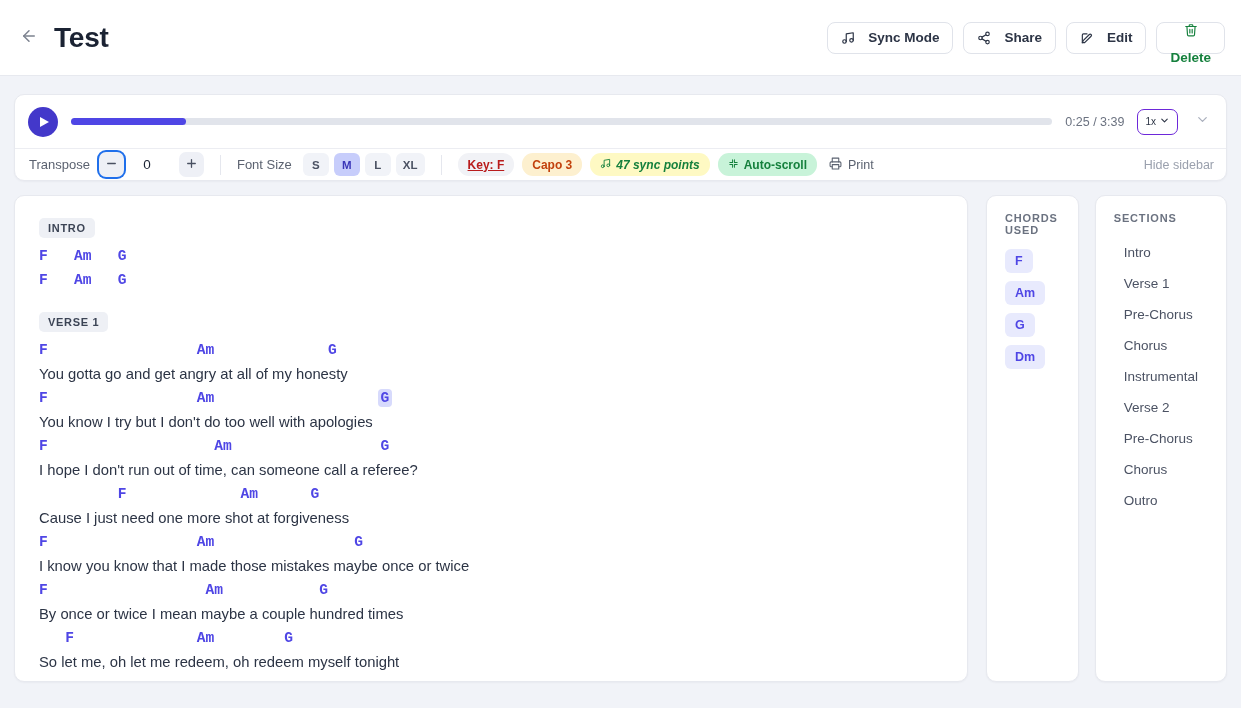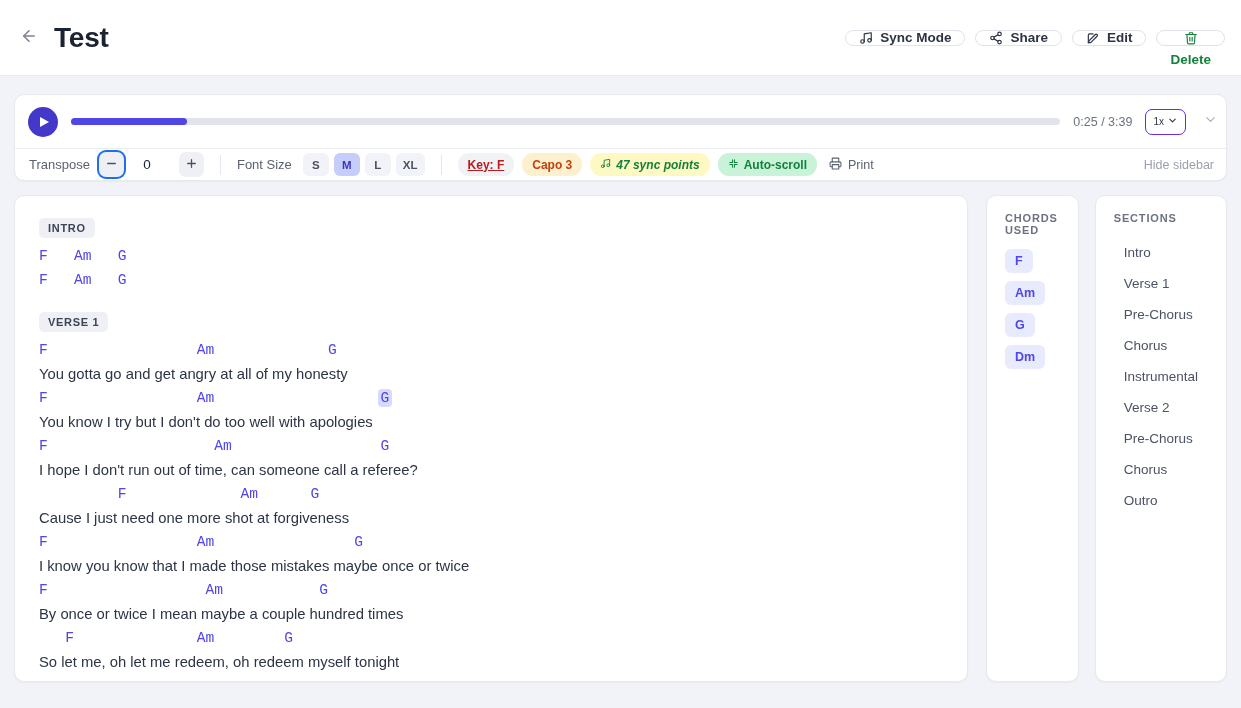"Sync Mode" .hbtn { gap: 7px -> 13px; height: 16px -> 32px }
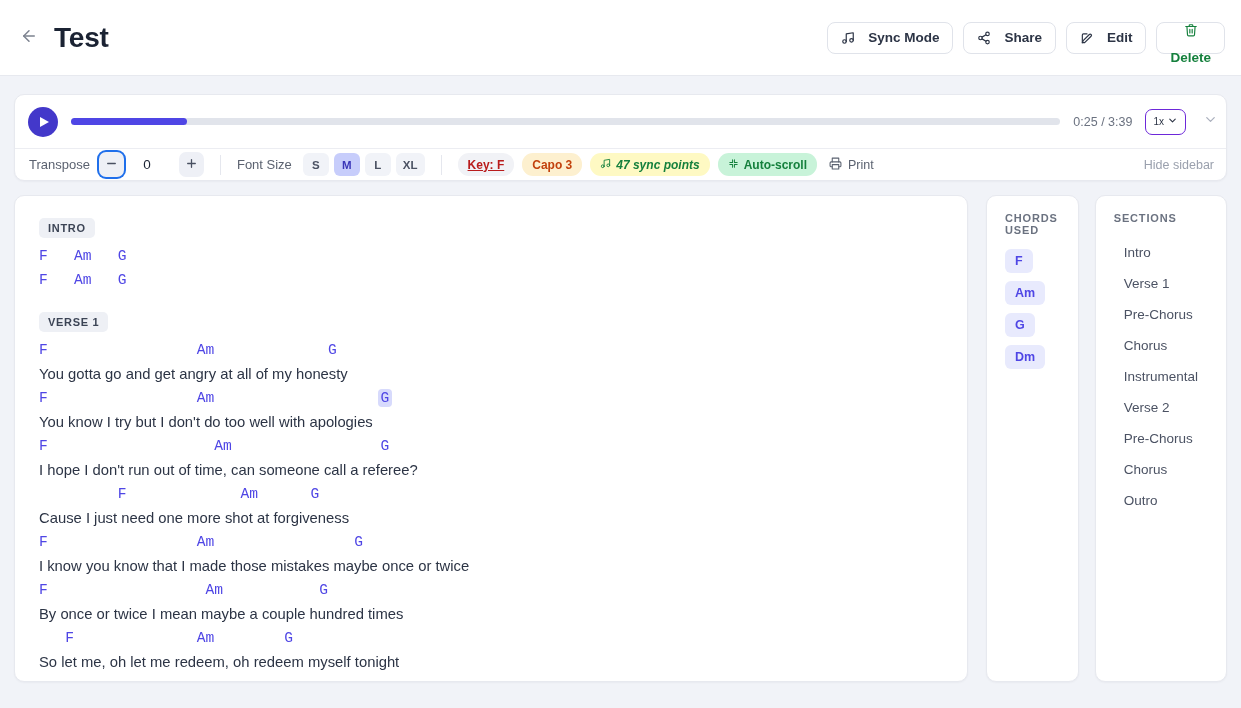"0:25 / 3:39" .player-row { padding: 0 4px 0 13px -> 0 12px 0 13px }
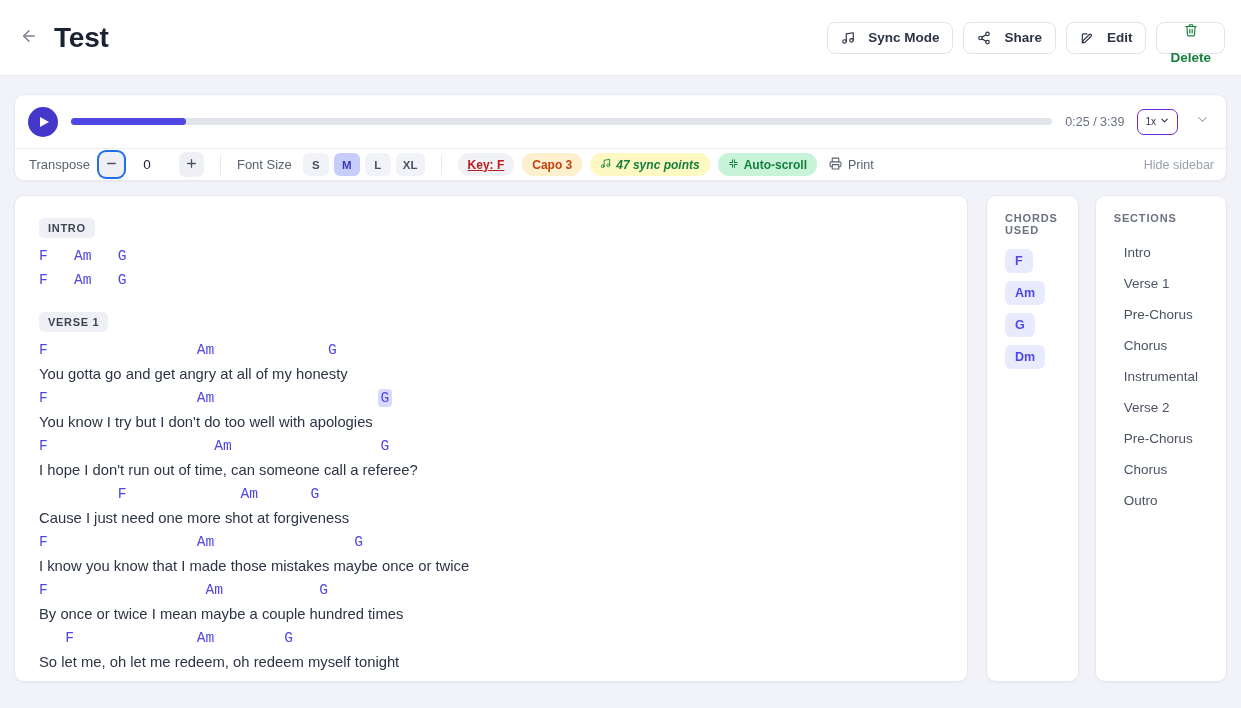"F Am G" .chordline { font-weight: 400 -> 700 }
